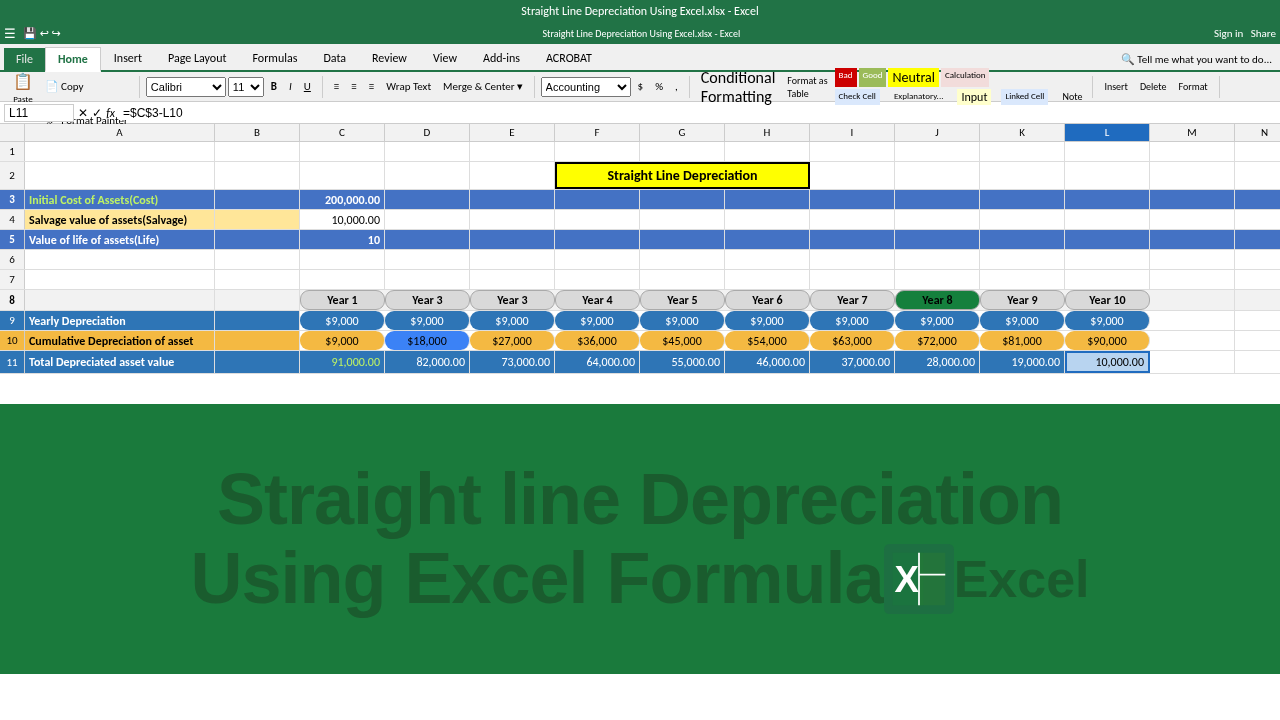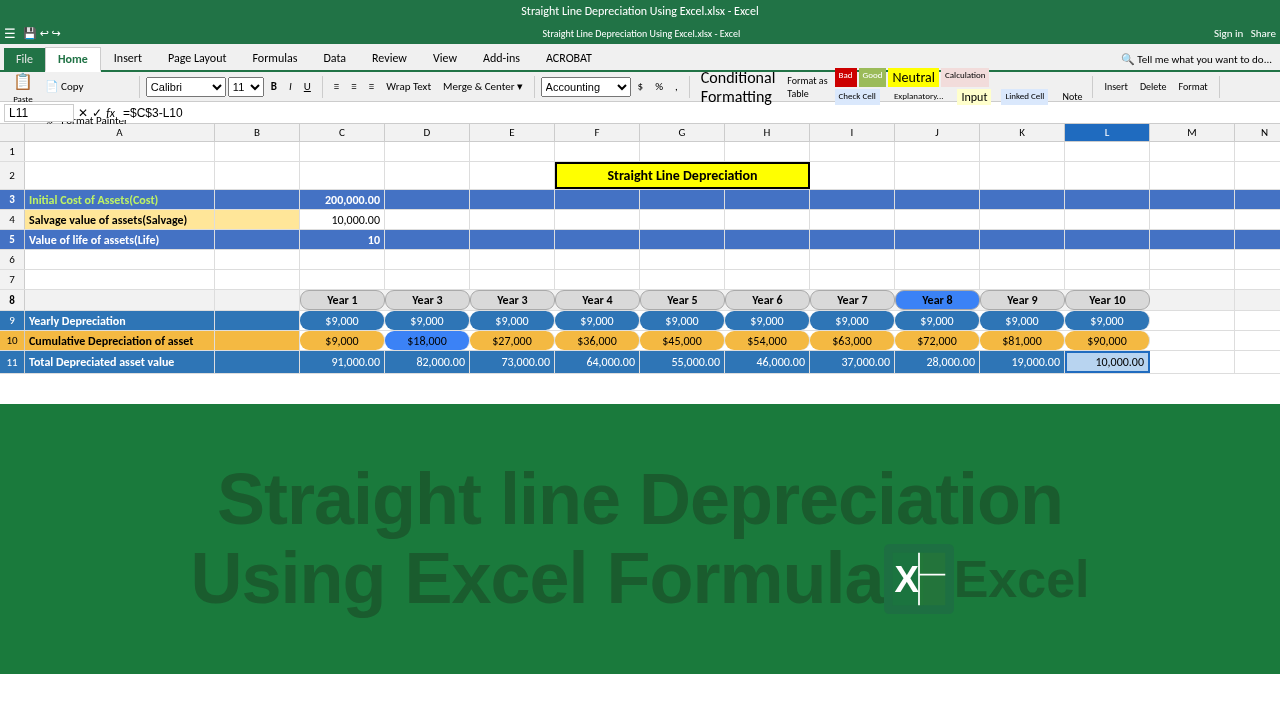"Year 8" div.cell { background: #3b82f6 -> #15803d }
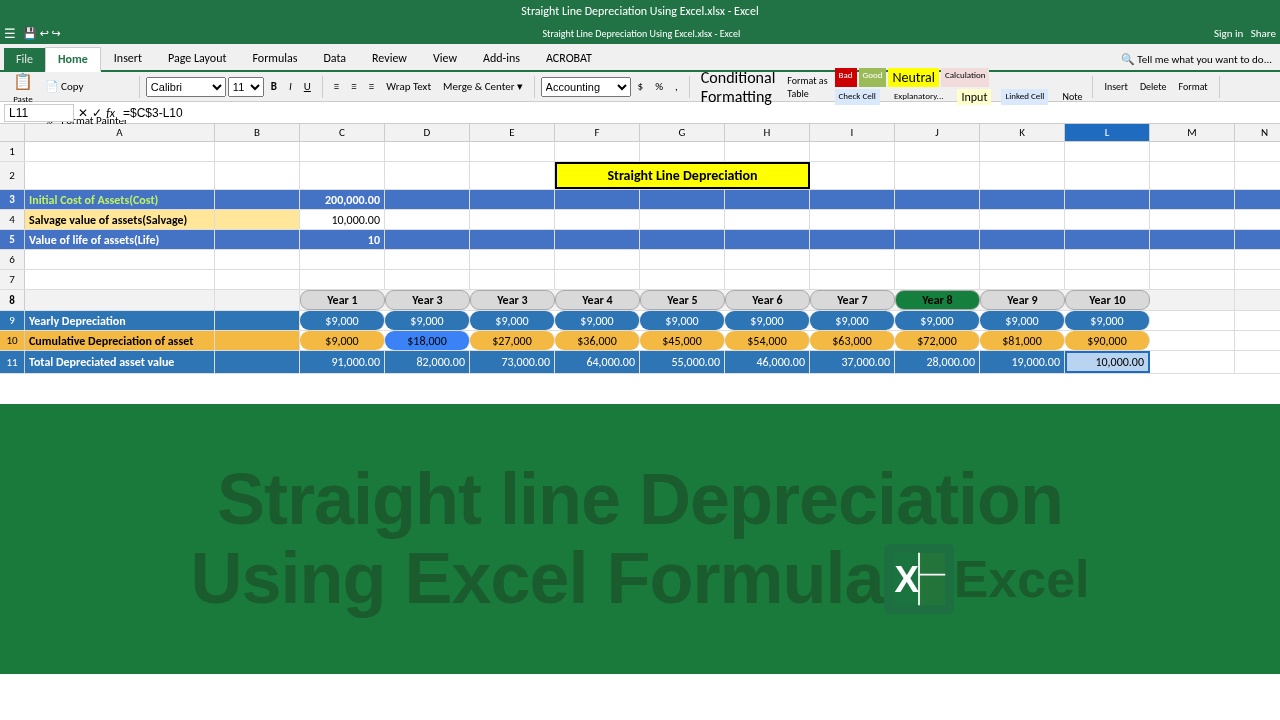"91,000.00" div.cell { color: #ffffff -> #bef264 }
